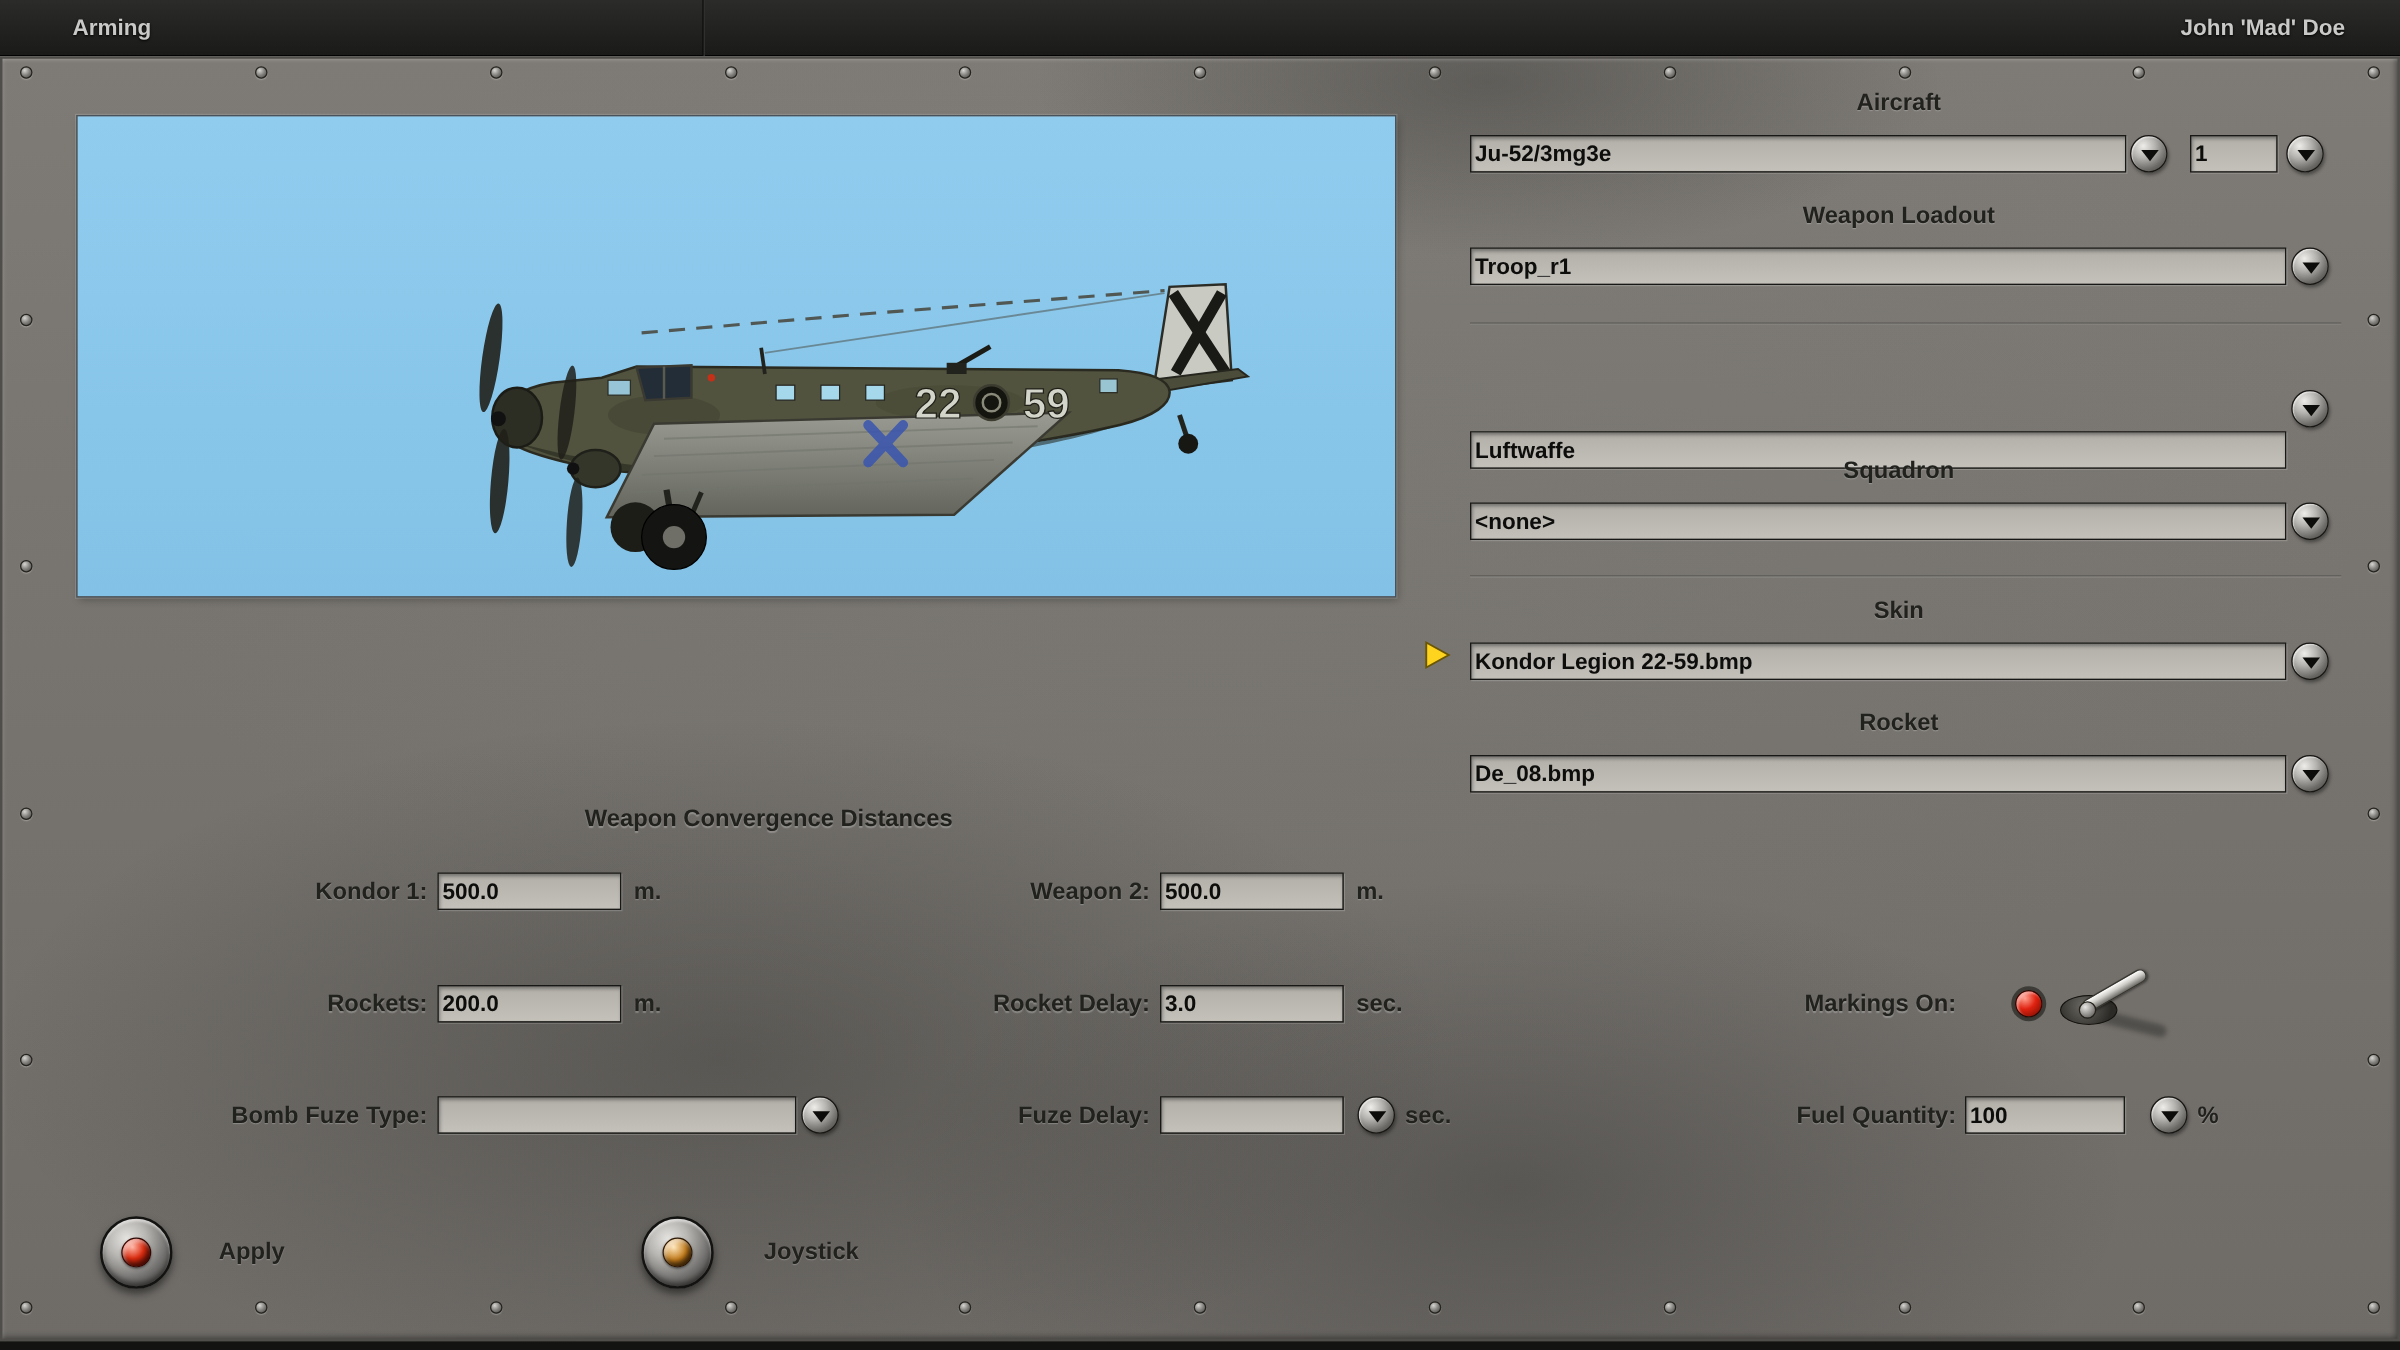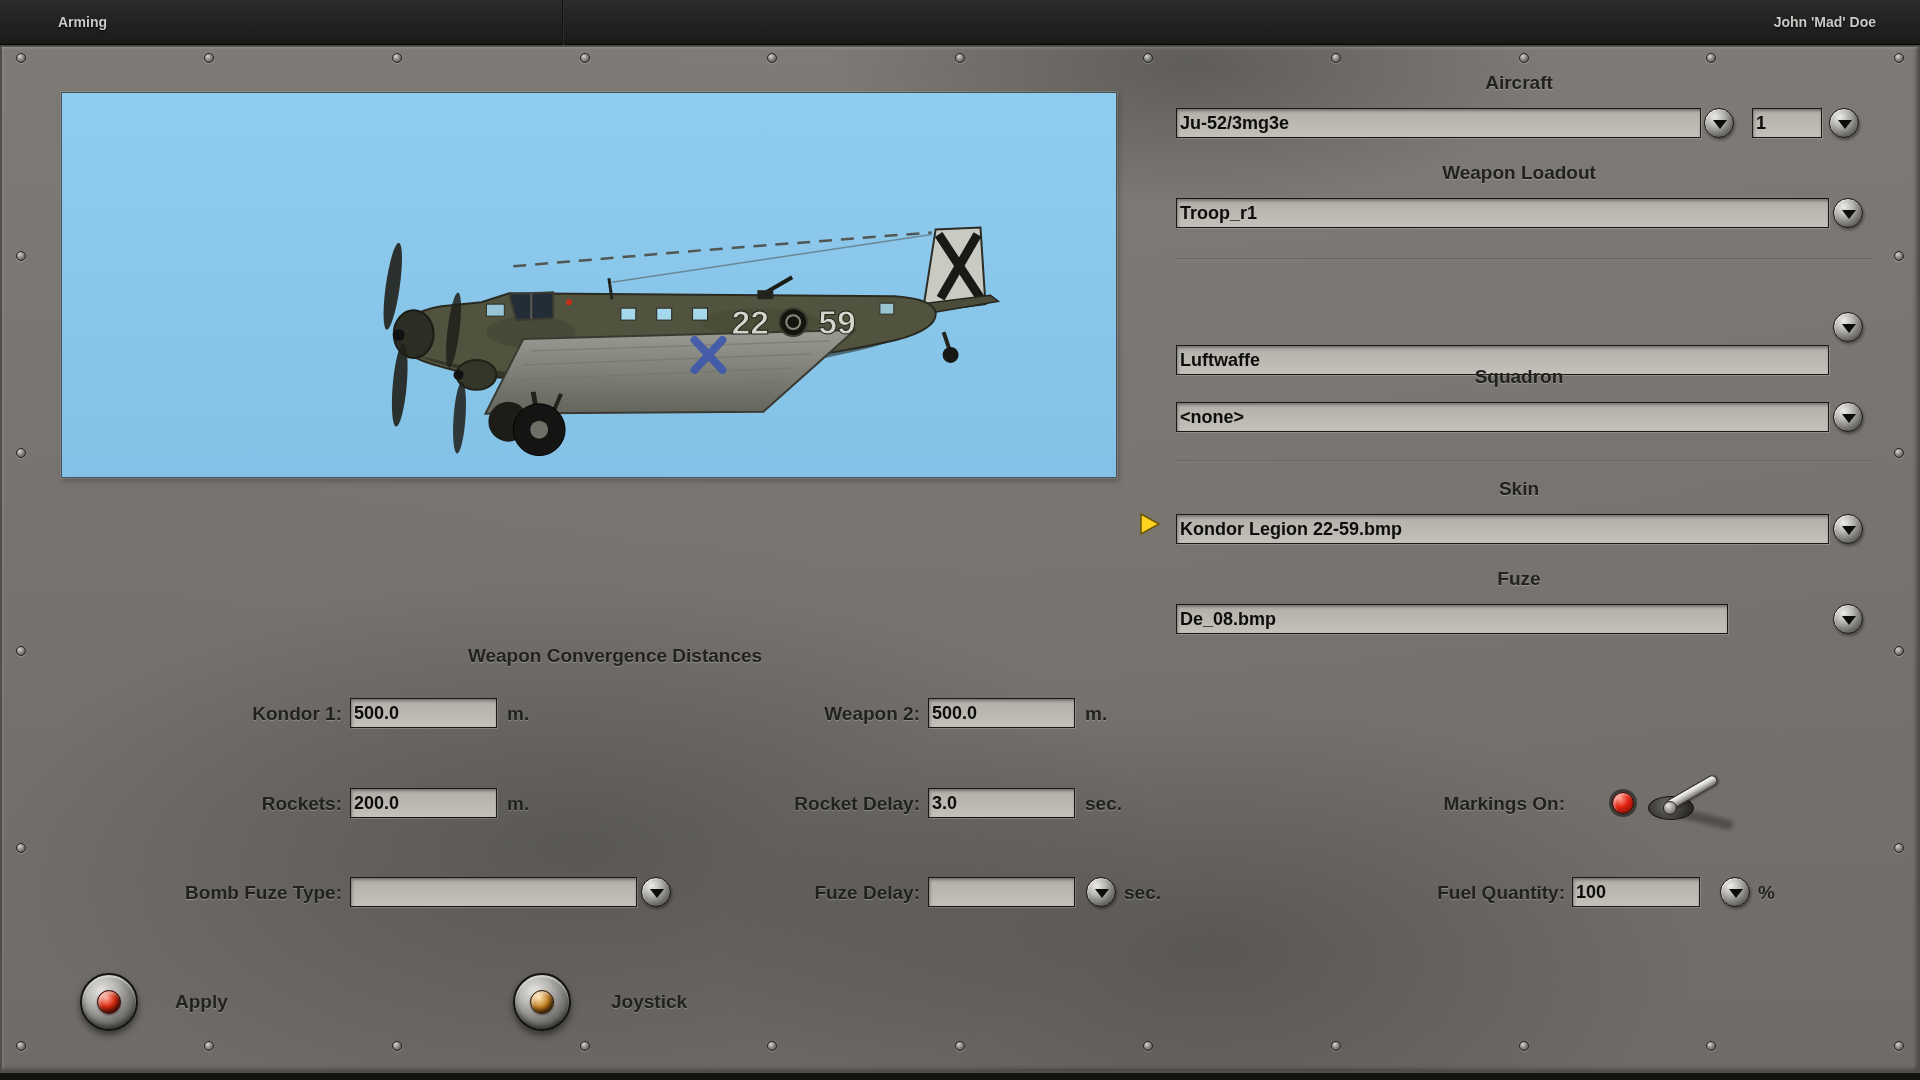"Arming" .tb-text { font-size: 14px -> 18px }
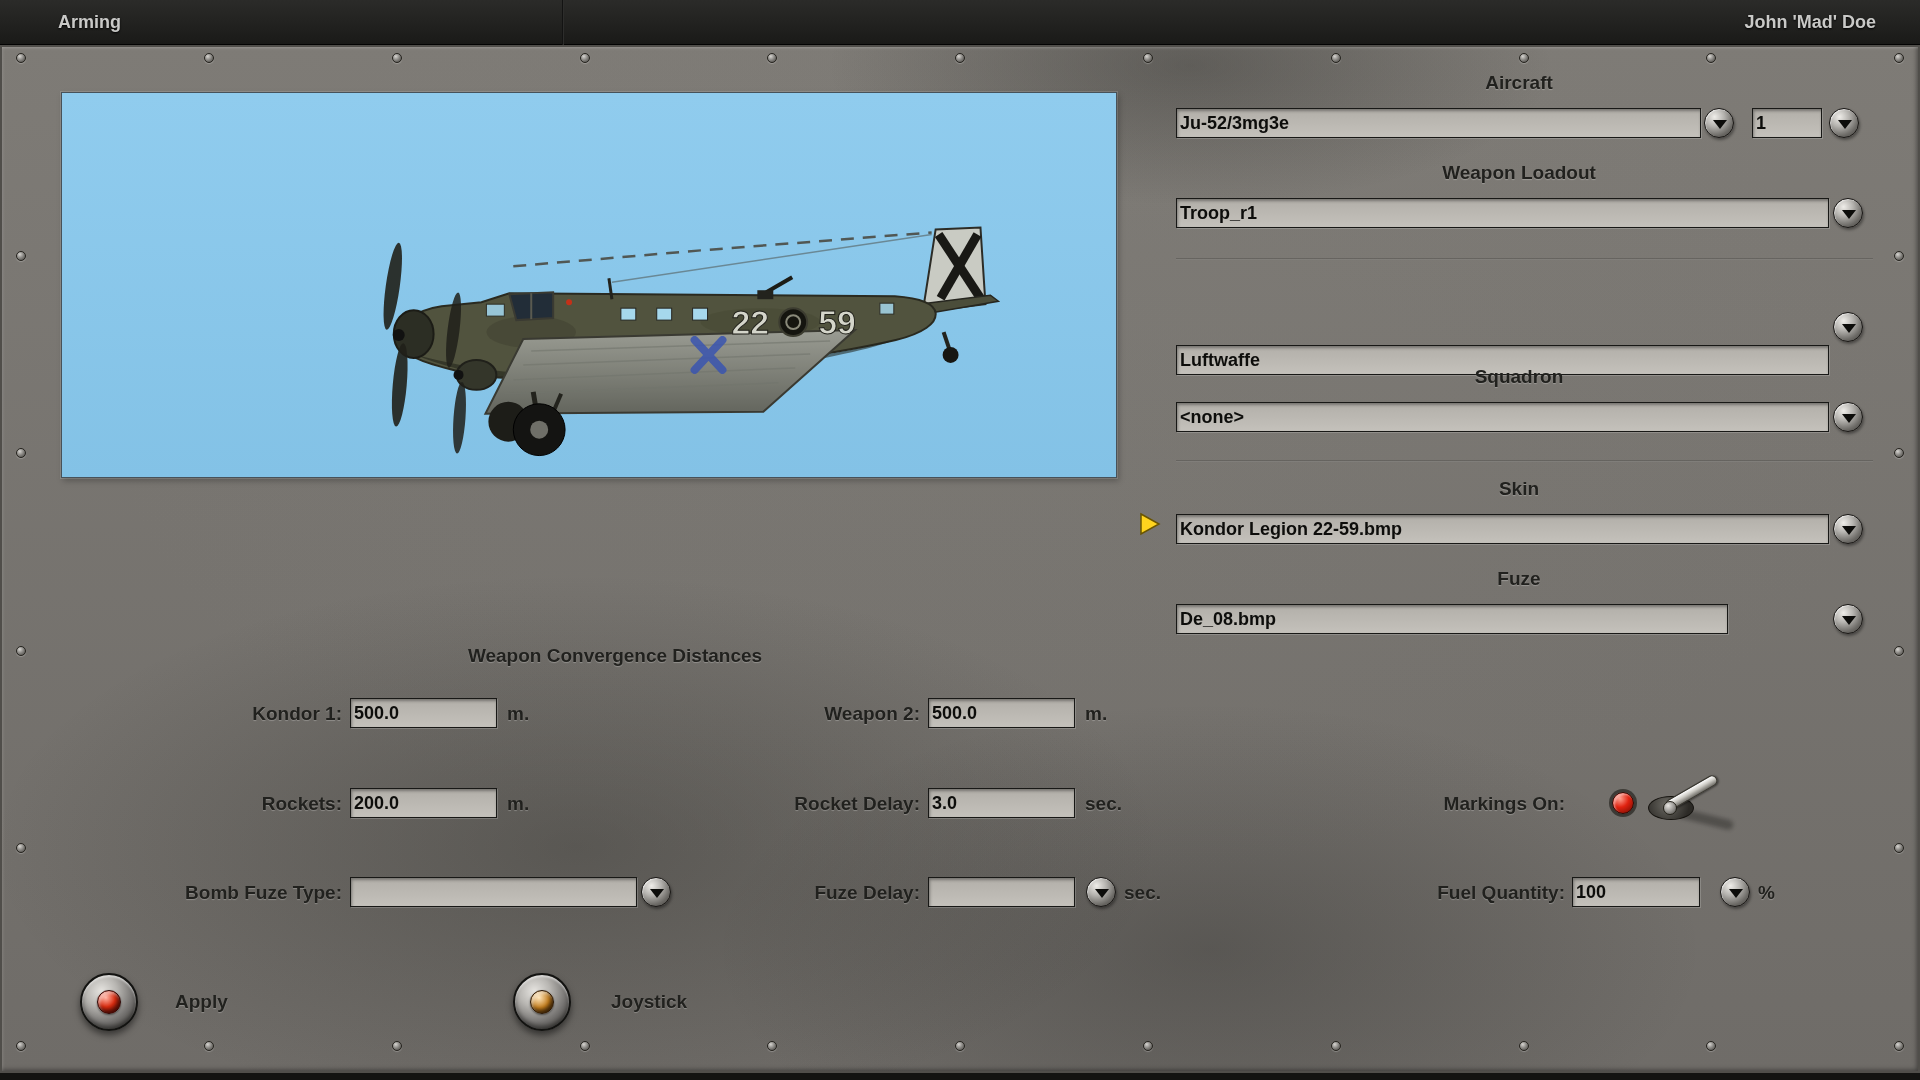"Fuze" div.abs { text: Fuze -> Rocket }
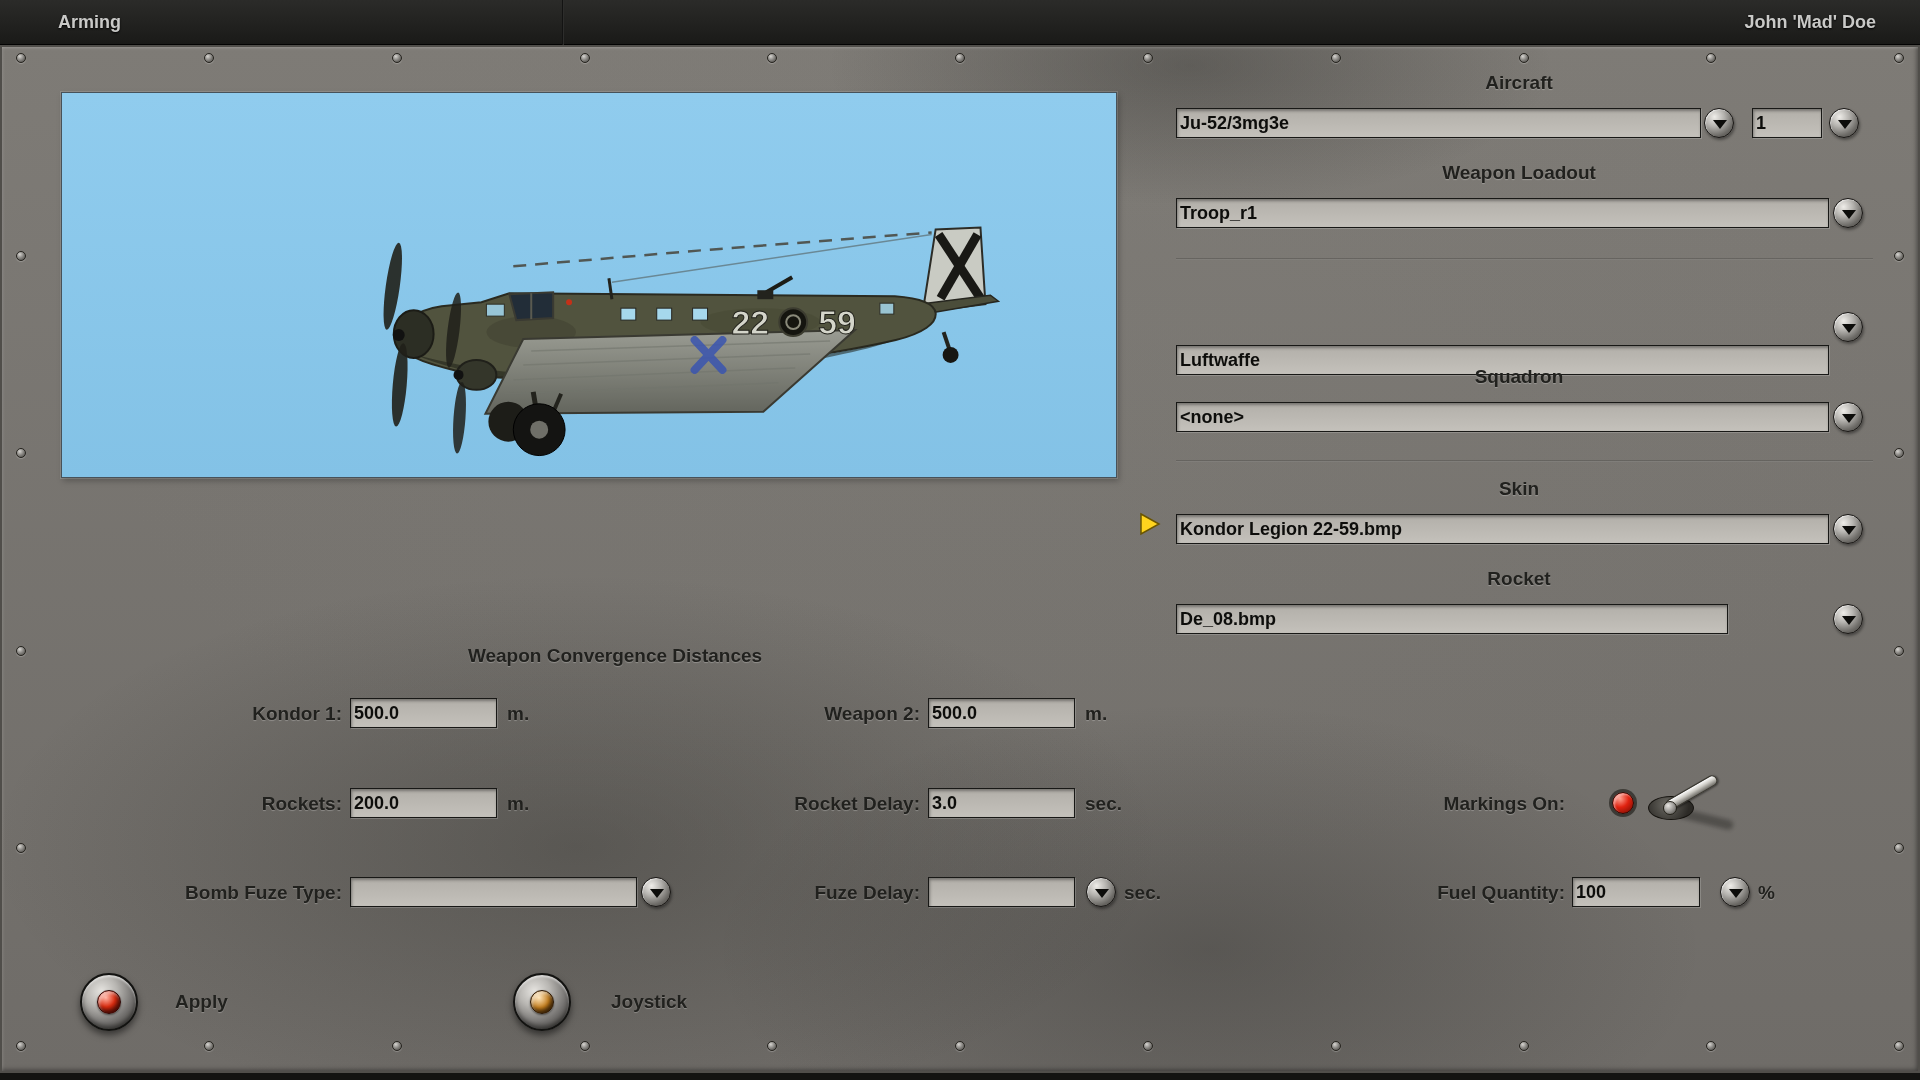"De_08.bmp" div.abs { width: 552px -> 653px }
